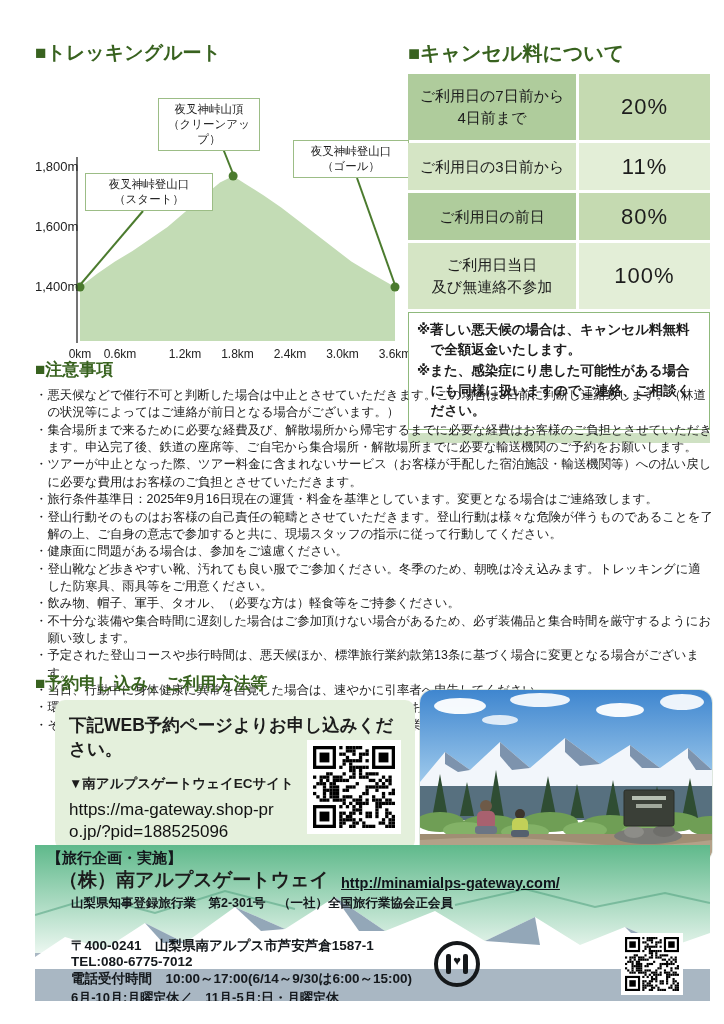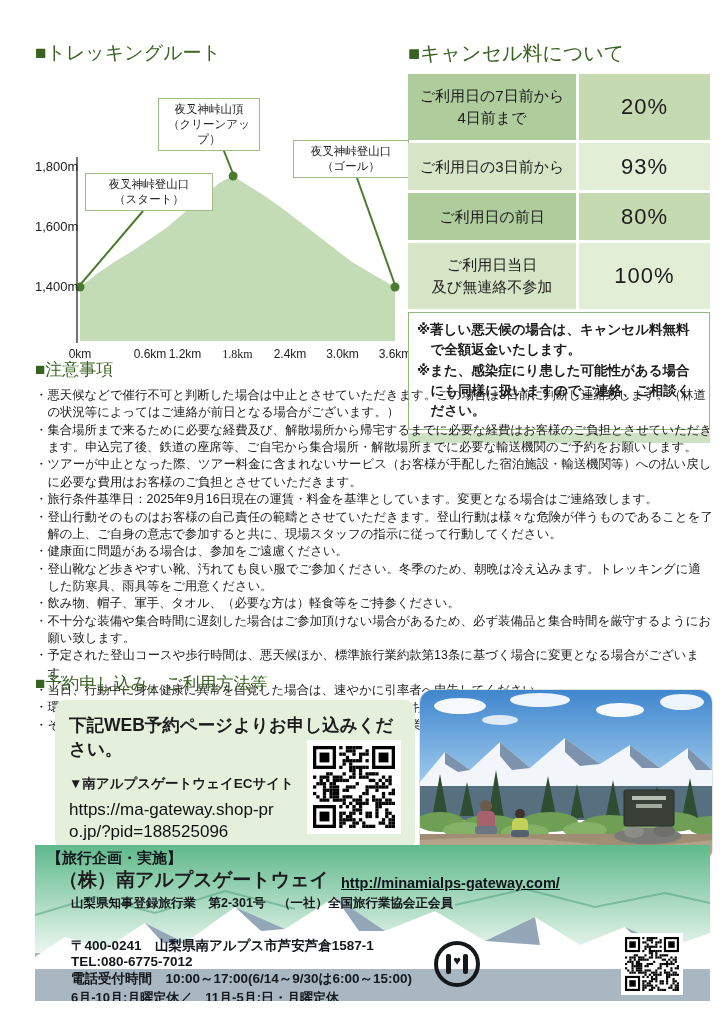"■トレッキングルート" .sec-heading { font-weight: normal -> bold }
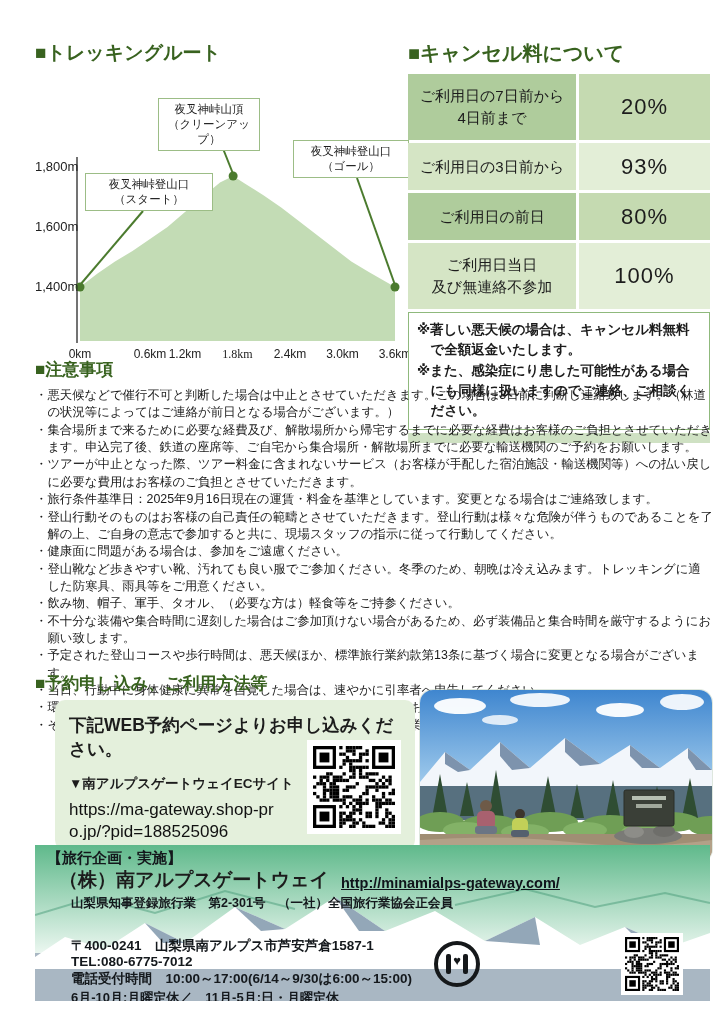"93%" div.cx-value { text: 93% -> 11% }
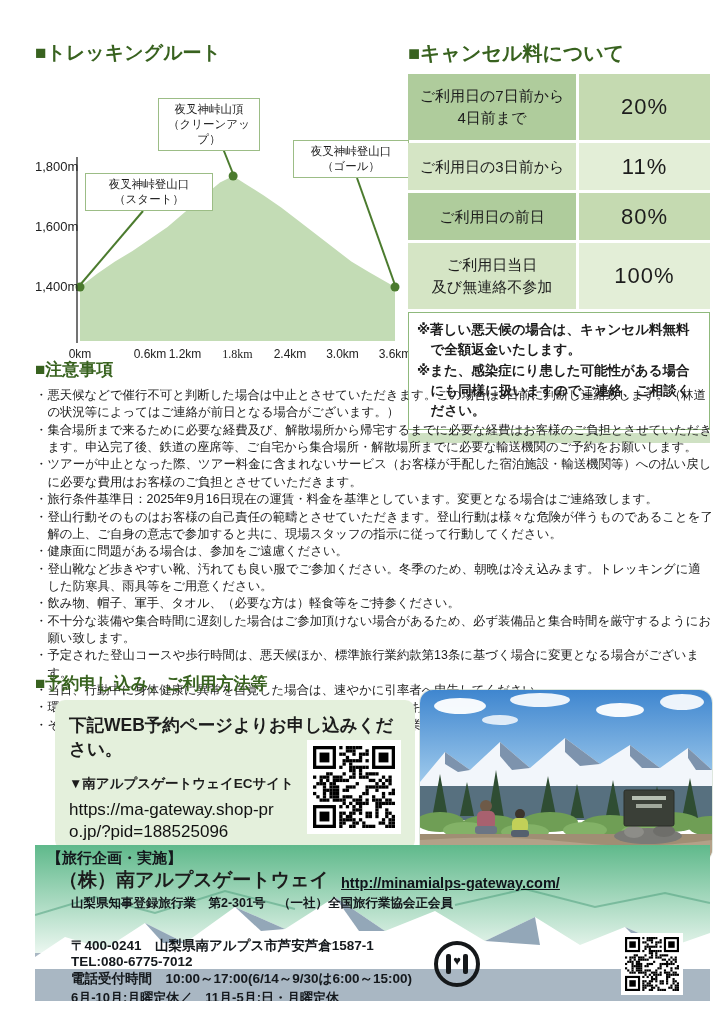"0.6km" div.xtick { left: 93px -> 63px }
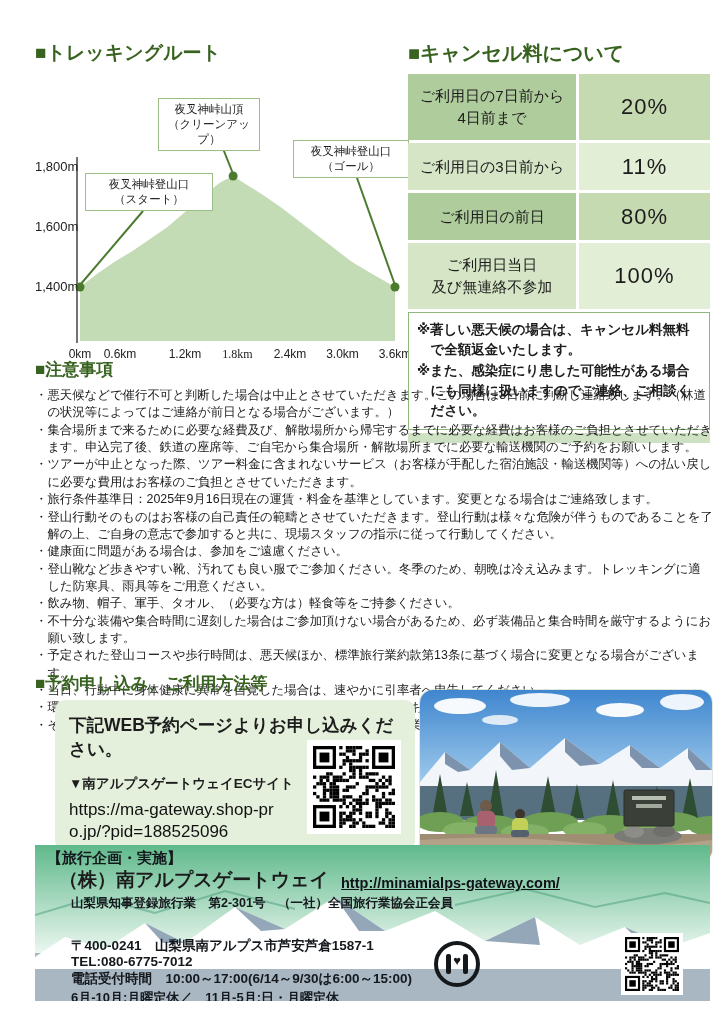"1.8km" div.xtick { font-family: Liberation Serif, serif -> none }
